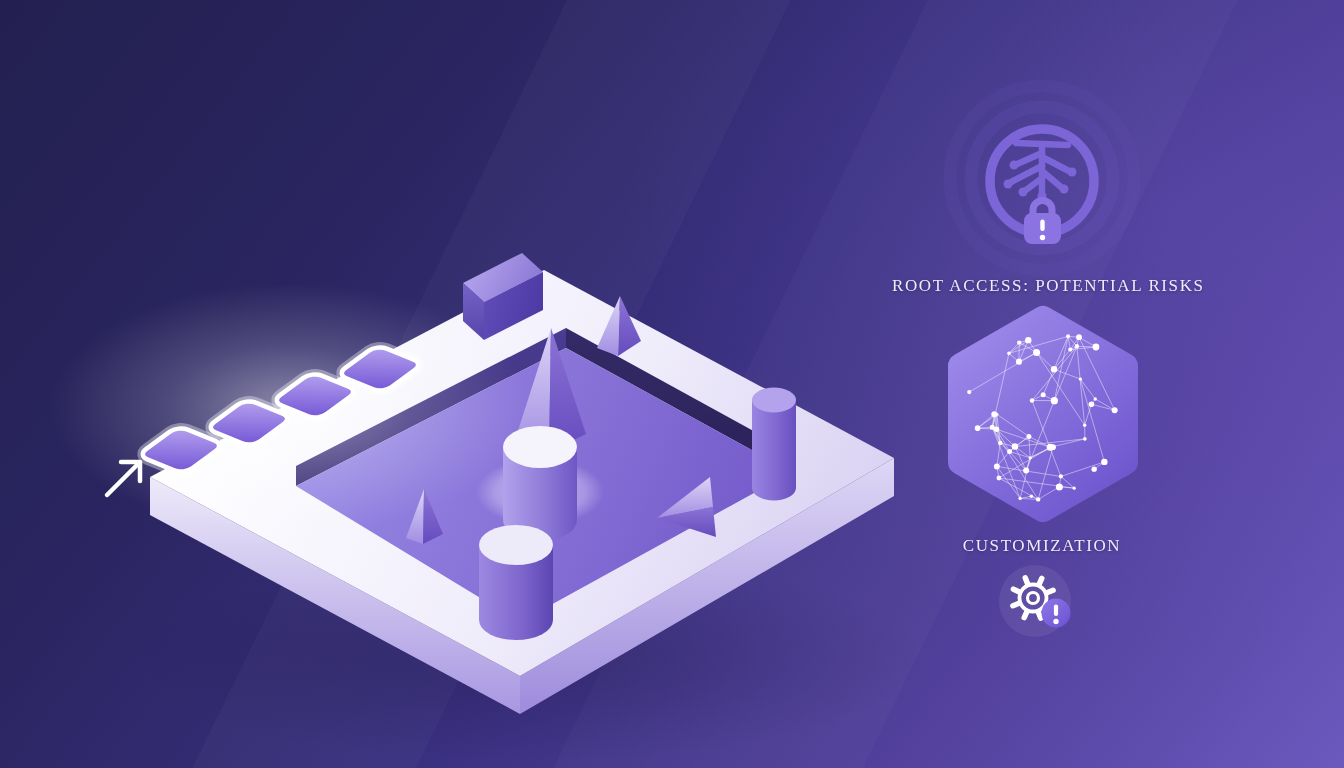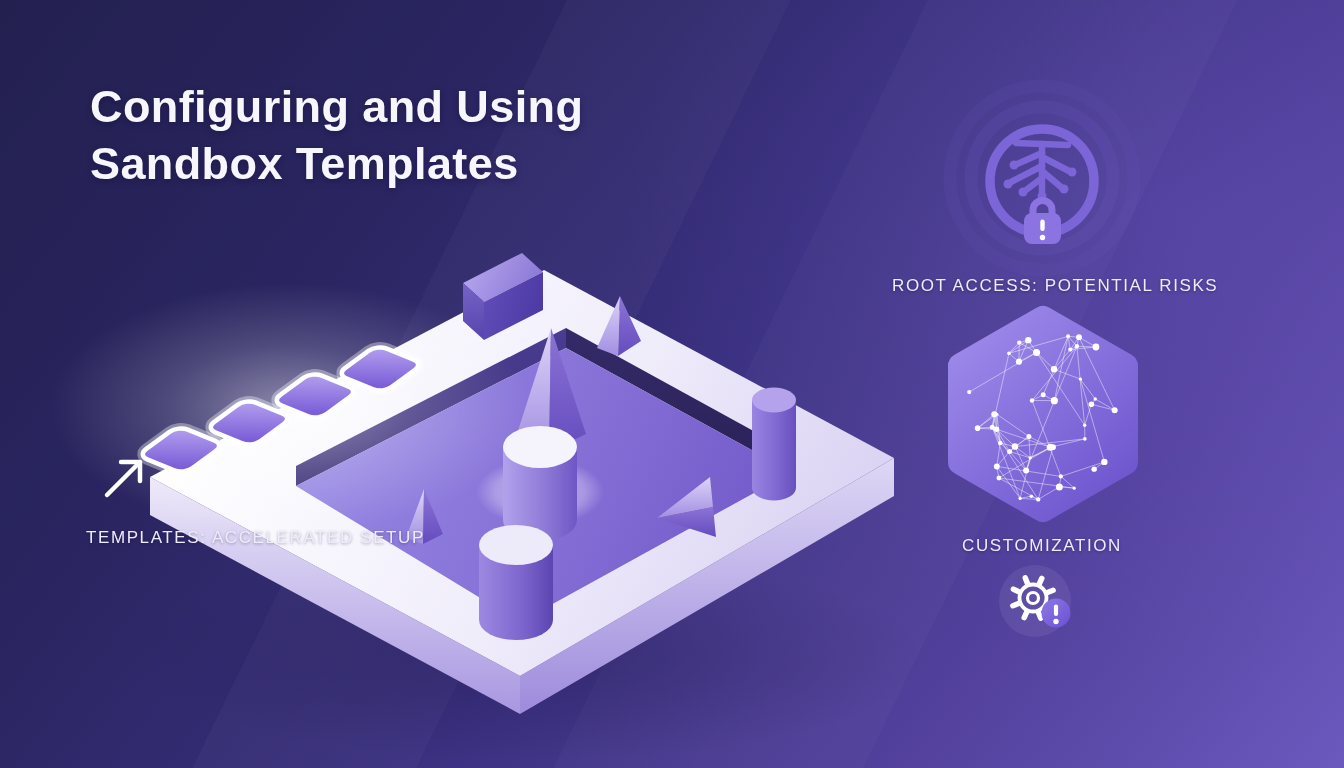"Configuring and Using" div.title { html: <div>Configuring and Using Sandbox Templates</div> -> none }
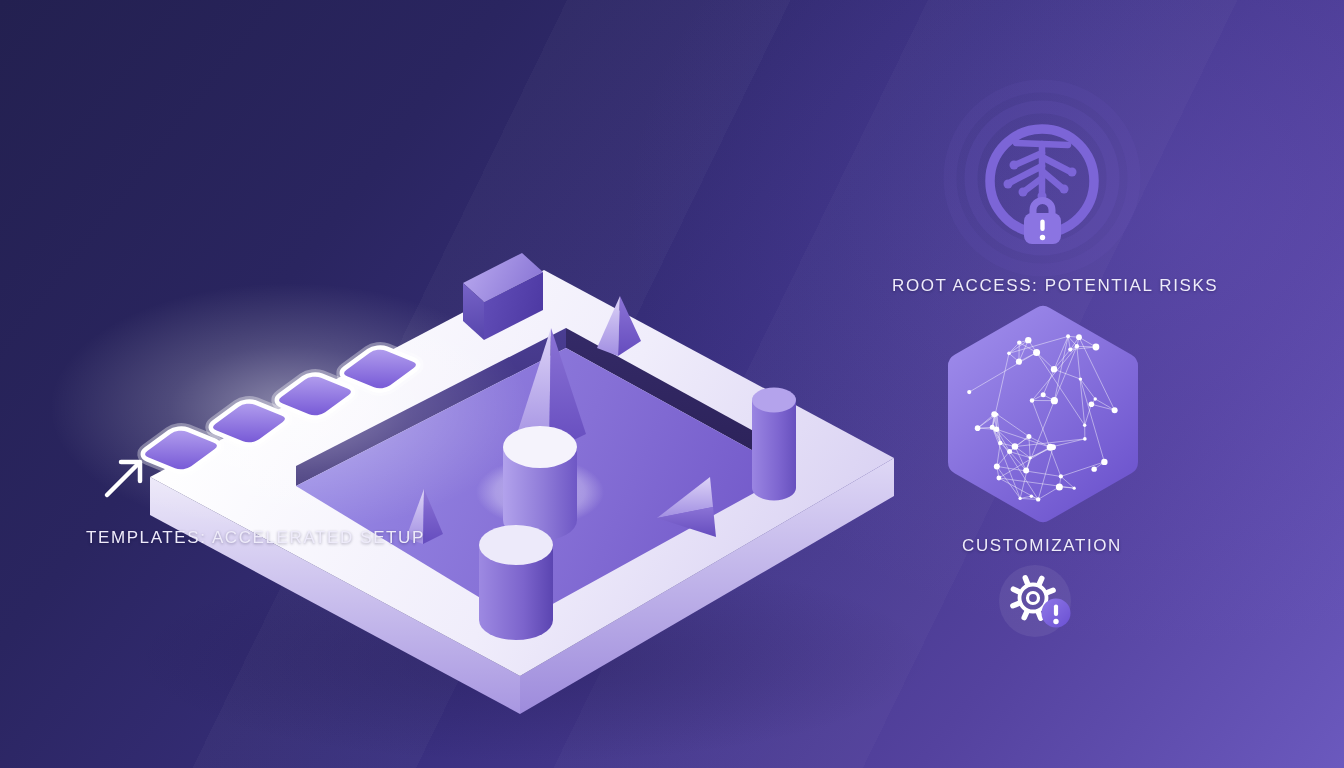"ROOT ACCESS: POTENTIAL RISKS" .label { font-family: none -> Liberation Serif, serif }
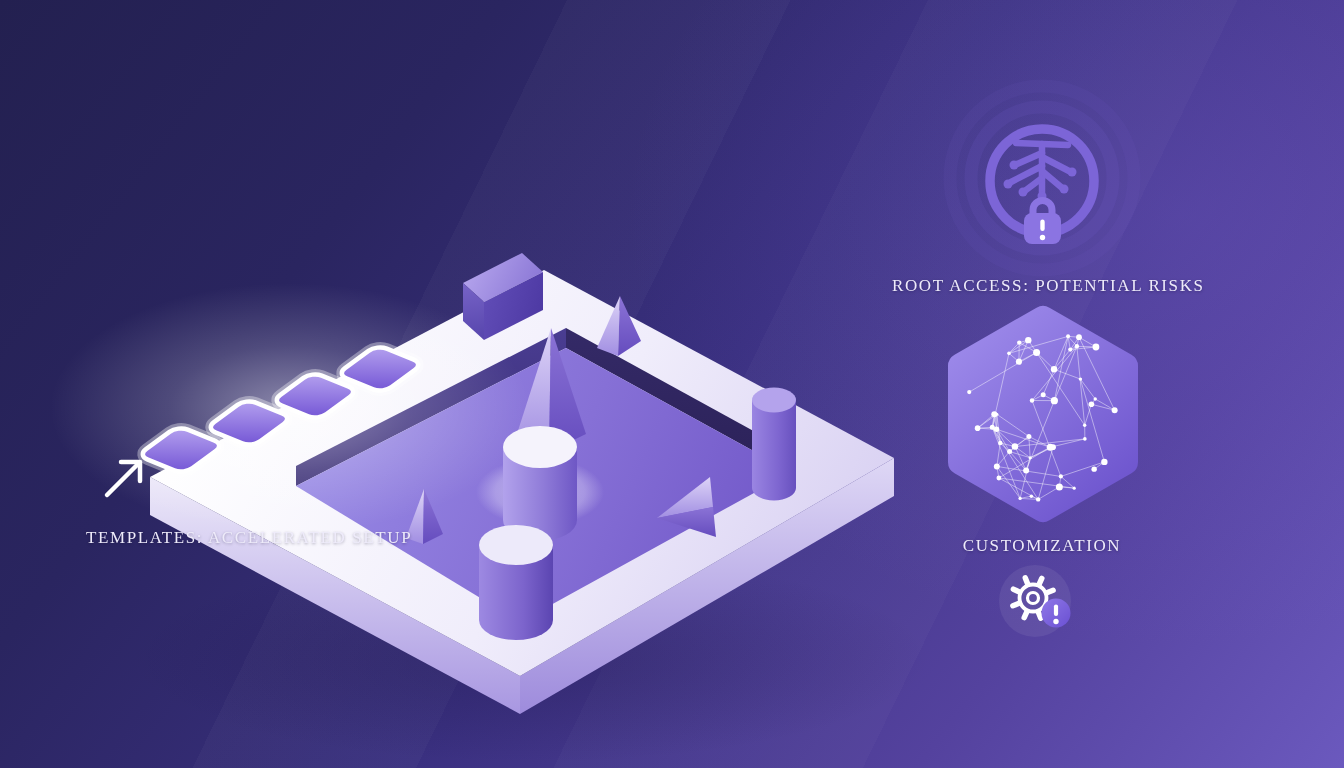"TEMPLATES: ACCELERATED SETUP" div.label { html: <div>TEMPLATES: ACCELERATED SETUP</div> -> none }
